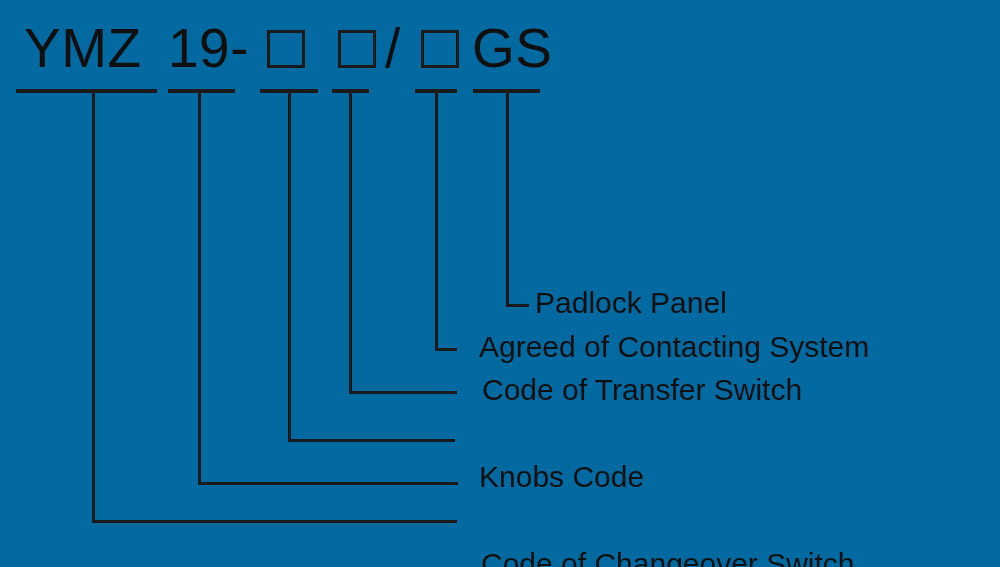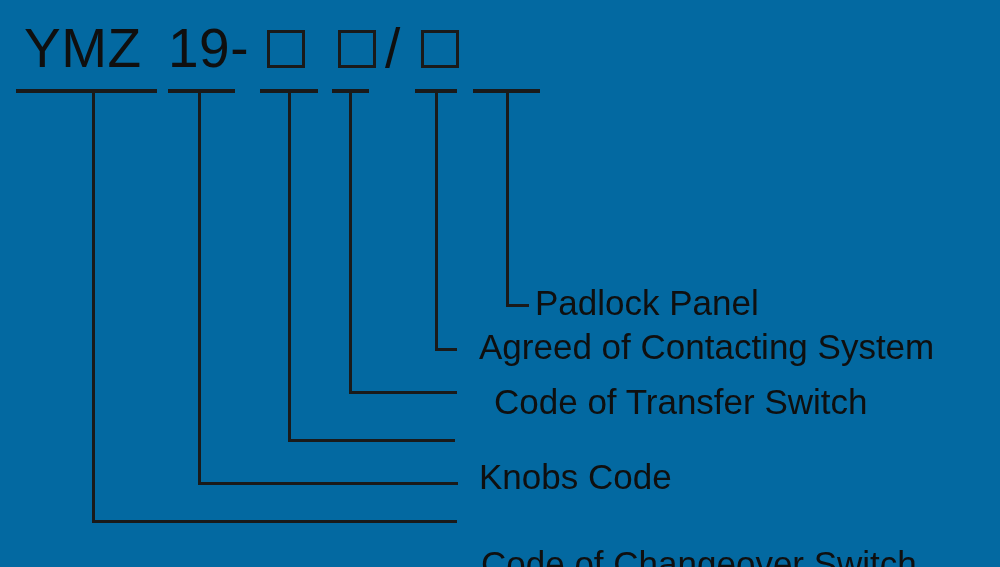"GS" span.title-token { html: none -> <span>GS</span> }
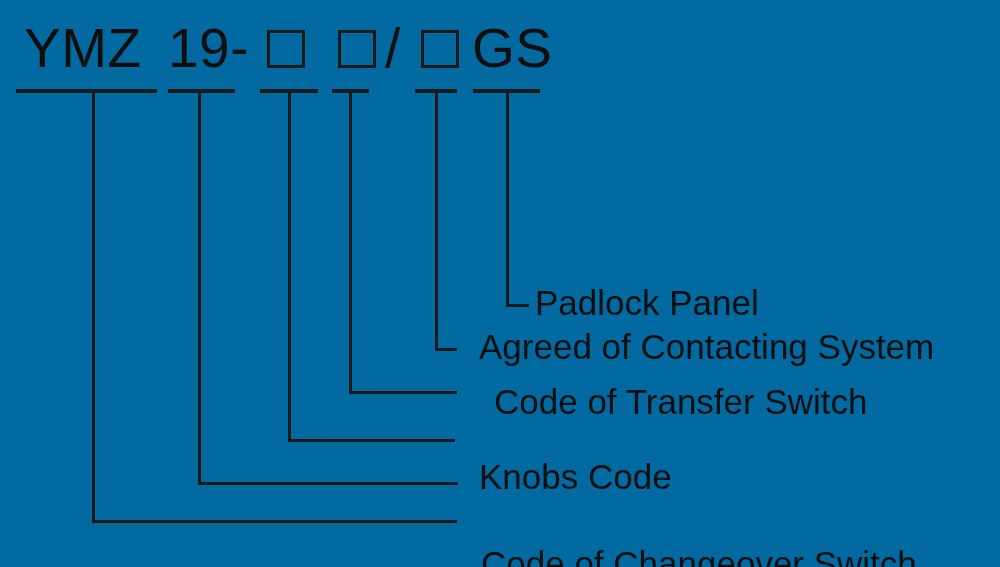"Padlock Panel" .leader-label { font-size: 35px -> 30px }
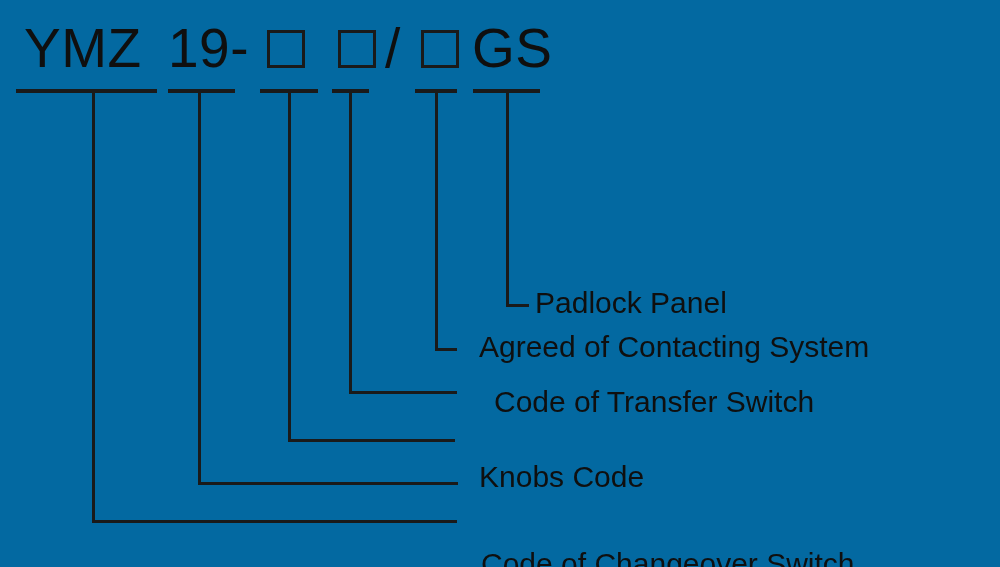"Code of Transfer Switch" div.leader-label { left: 494px -> 482px; margin-top: 12px -> none }
